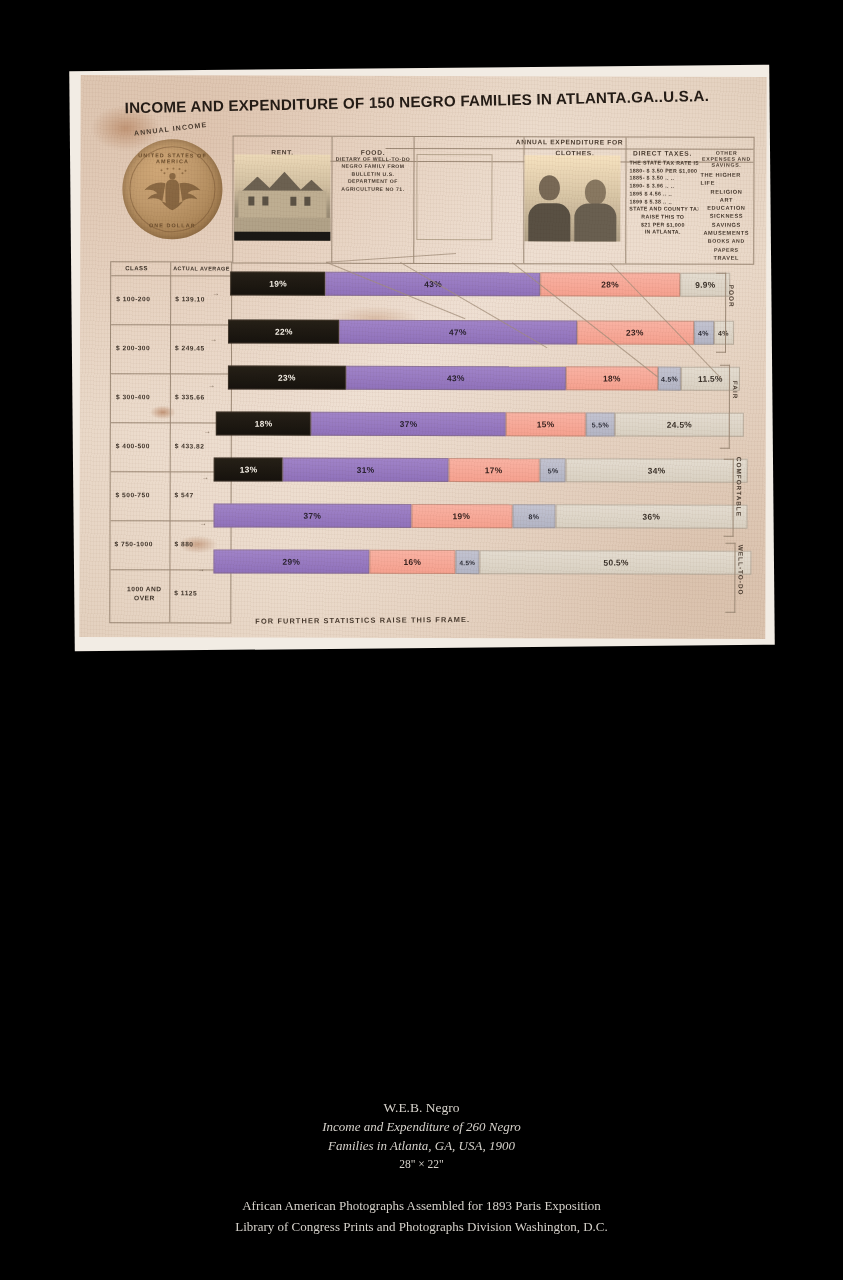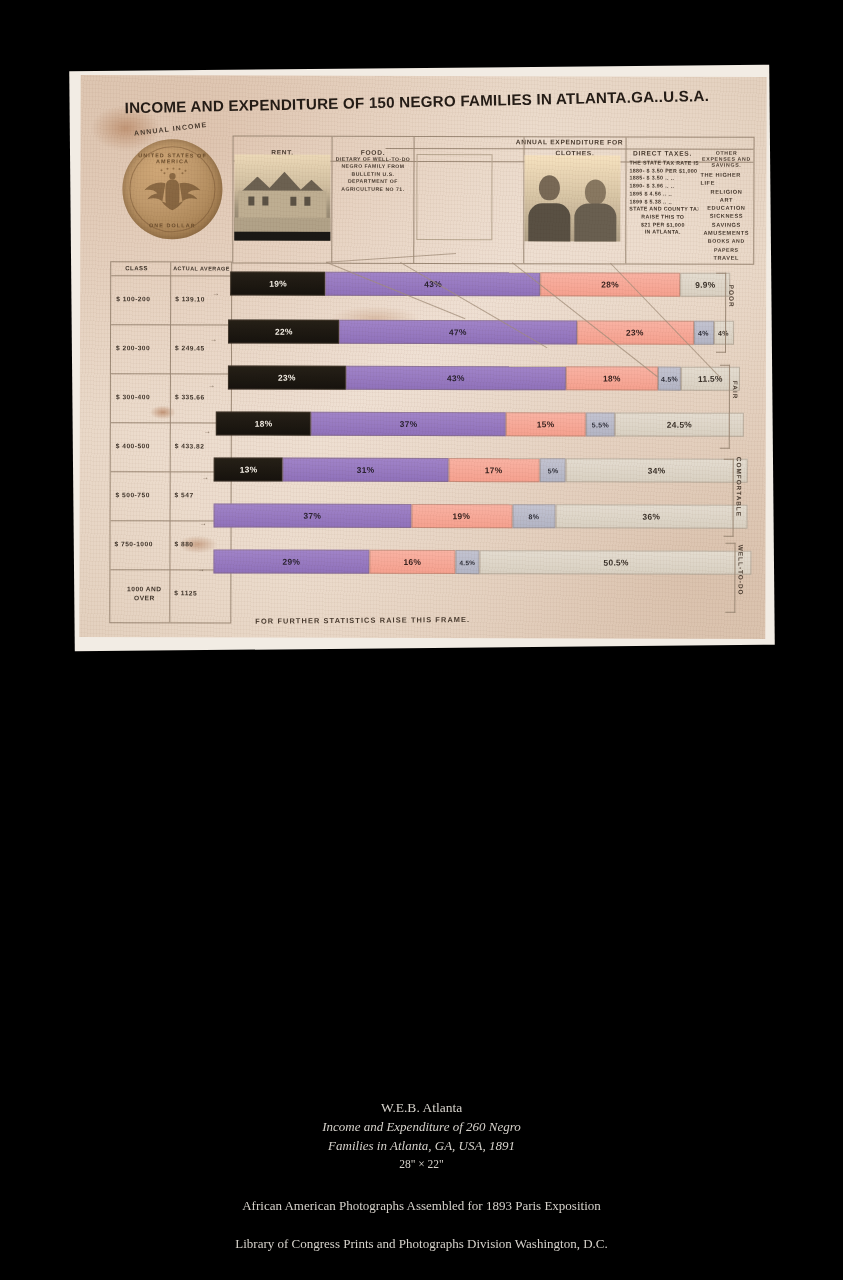"W.E.B. Atlanta" div.c1 { text: Atlanta -> Negro }
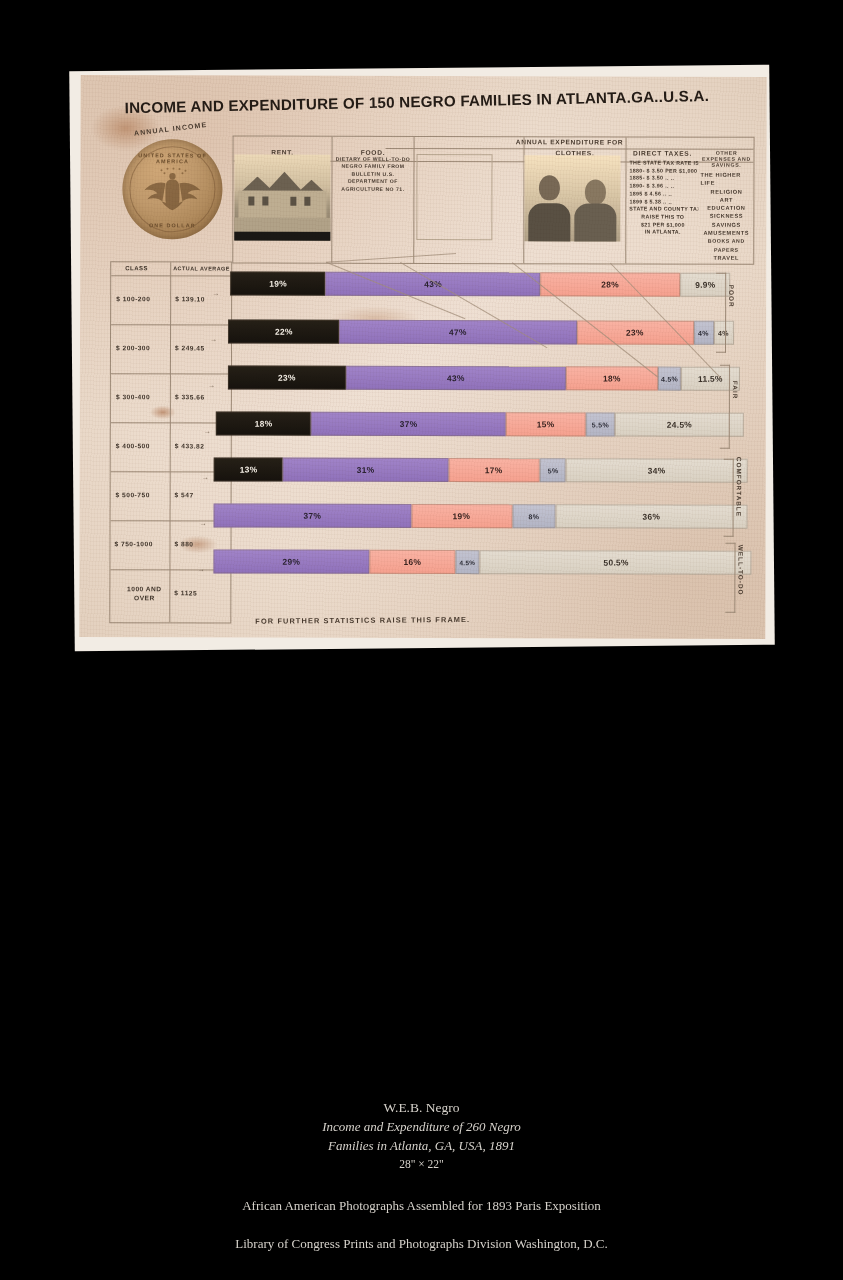"Families in Atlanta, GA, USA," div.c2 { text: 1891 -> 1900 }
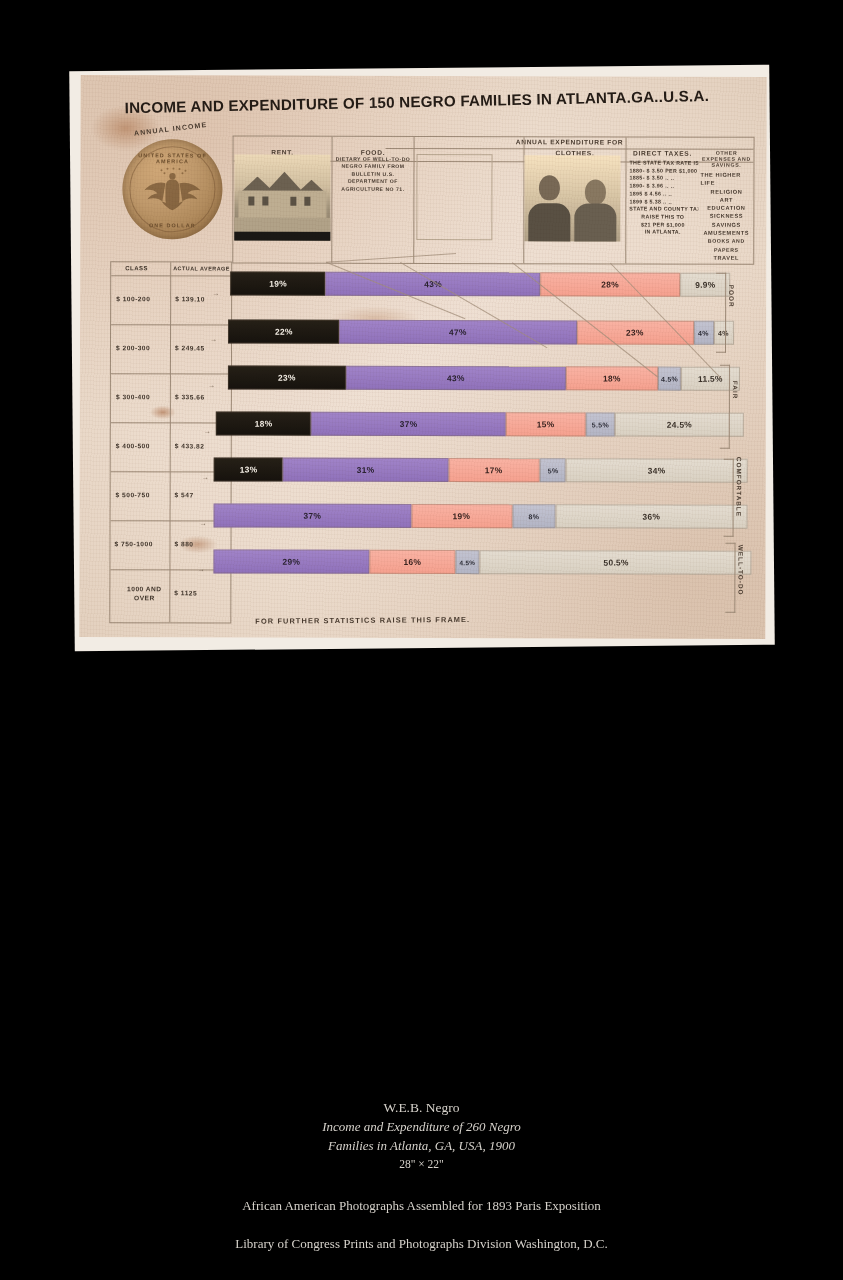"Library of Congress Prints and" div.c4 { margin-top: 18px -> 1px }
